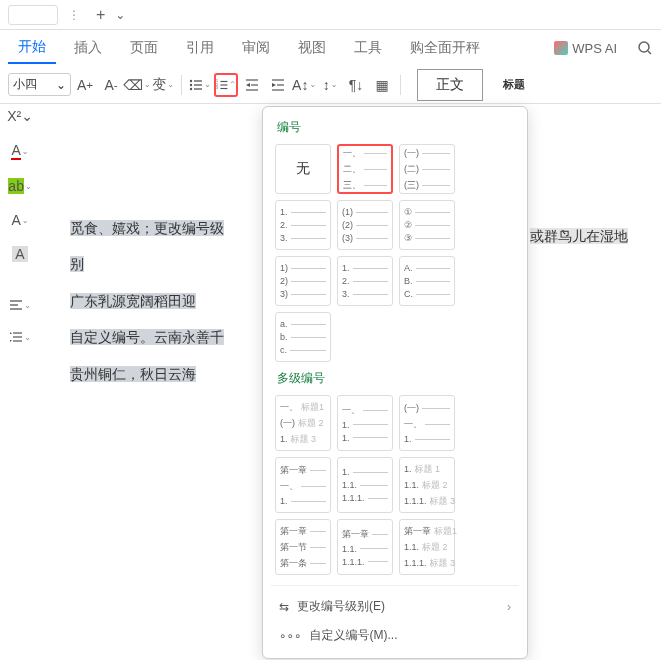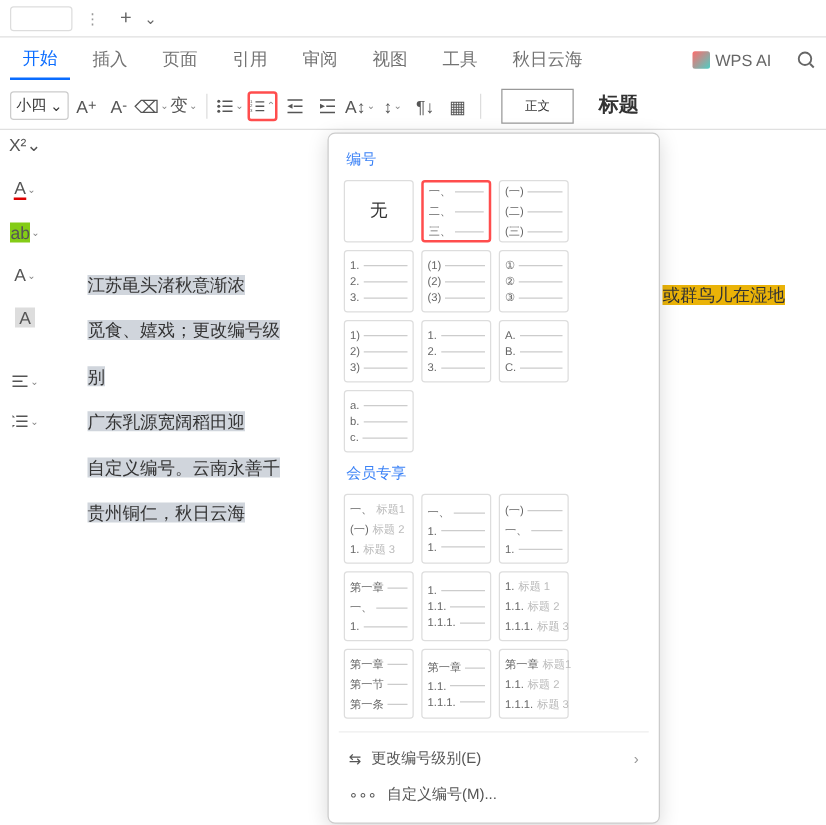"秋日云海" span.menu-item { text: 秋日云海 -> 购全面开秤 }
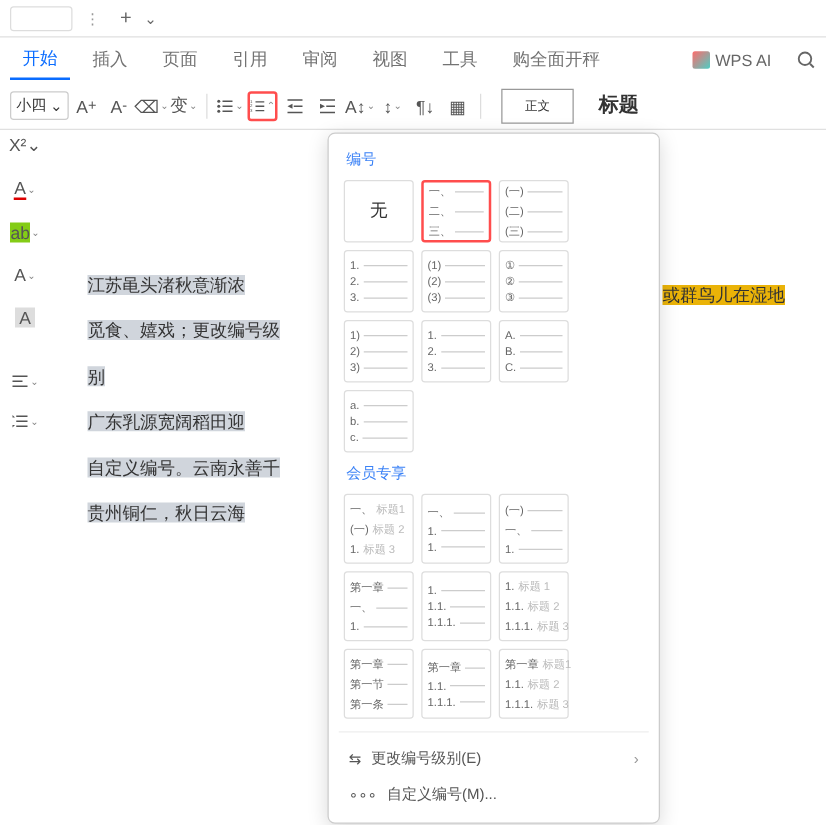"小四" .tb-select { gap: 3px -> 19px }
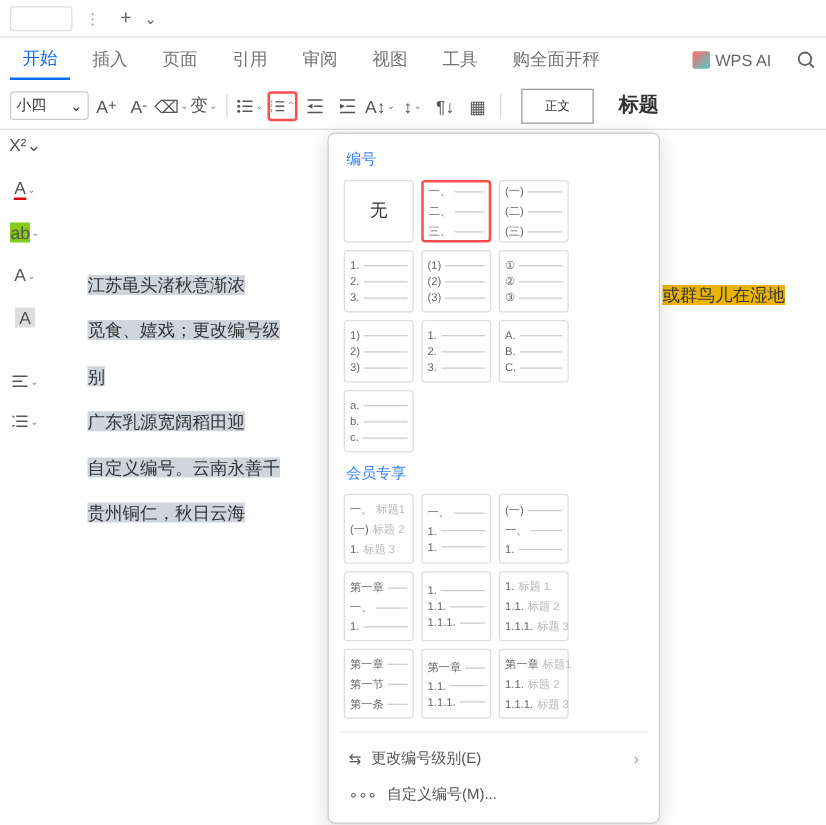"正文" .style-box { font-size: 10px -> 14px }
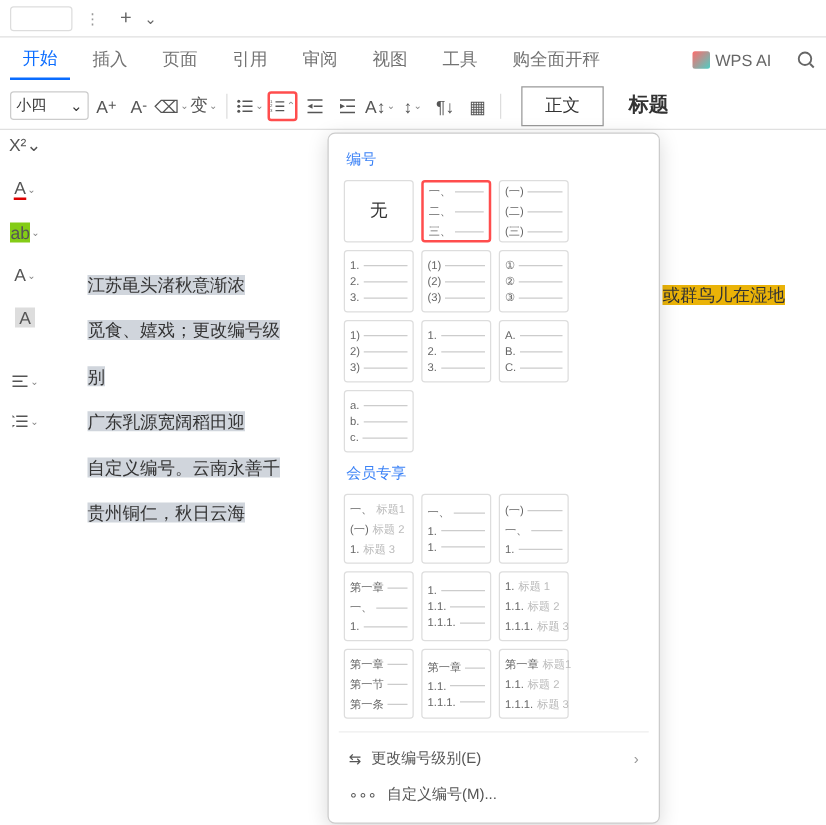"标题" .style-label { font-size: 16px -> 11px }
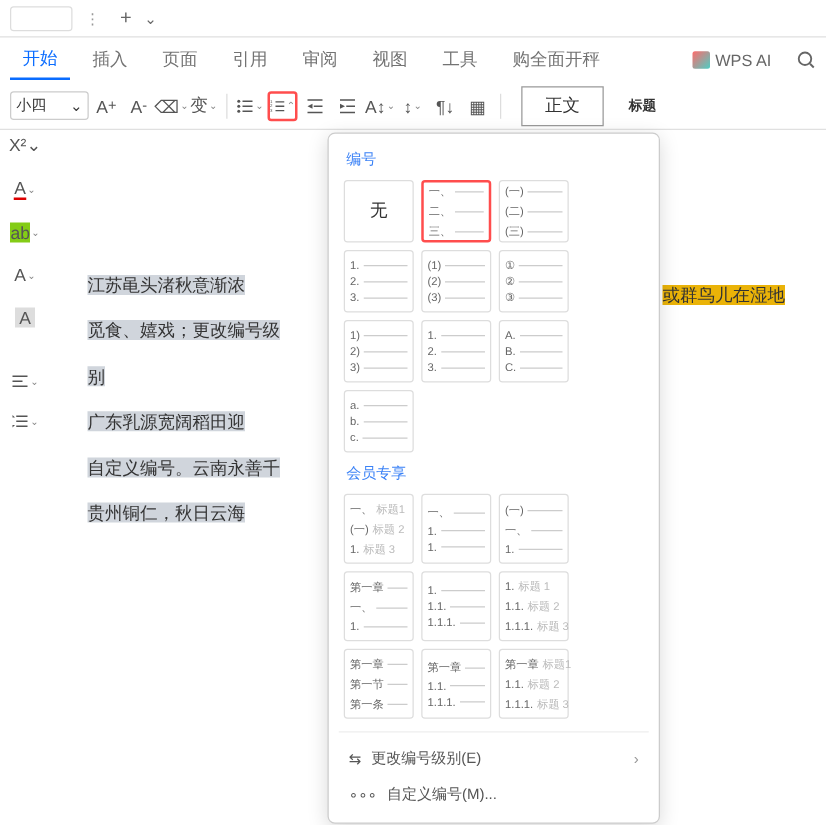"编号" .dd-section-title { color: #3b82f6 -> #15803d }
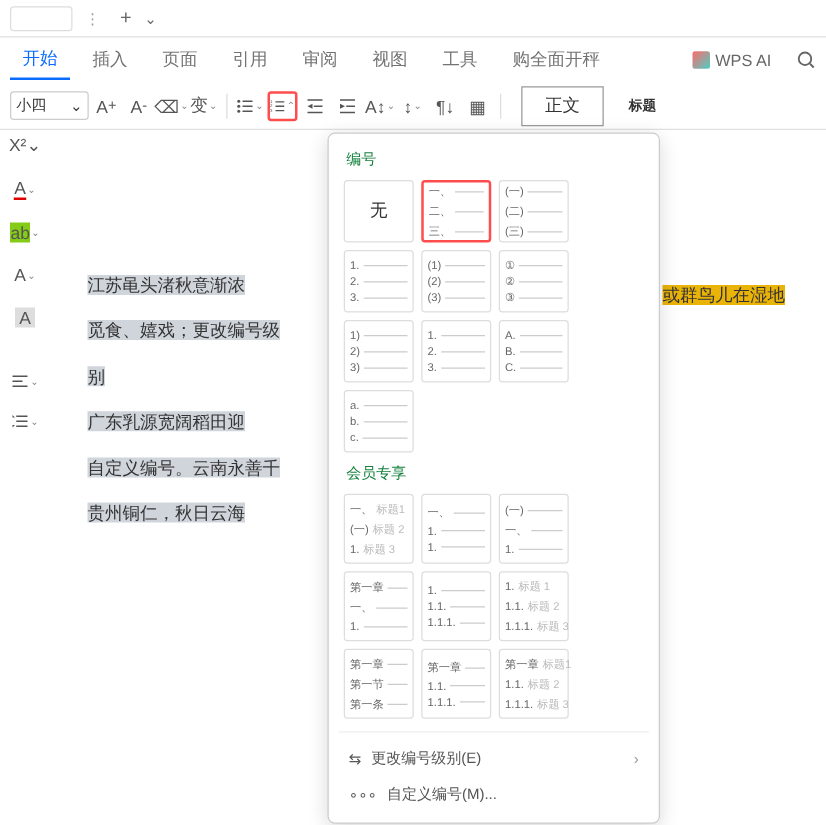"江苏黾头渚秋意渐浓" div { html: <div><span>江苏黾头渚秋意渐浓</span></div> -> none }
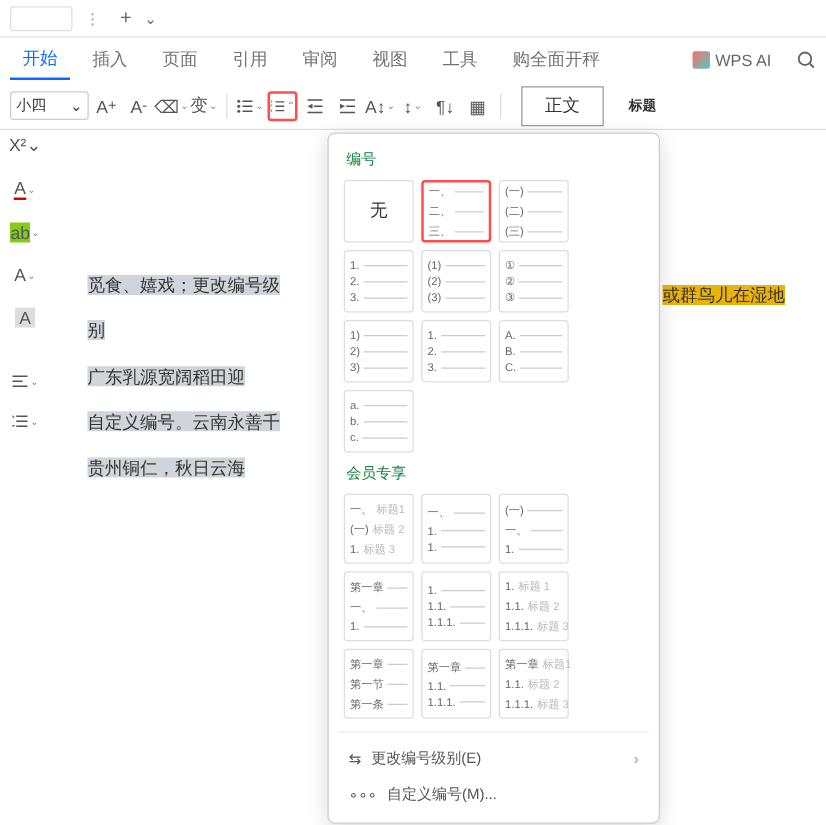"或群鸟儿在湿地" .right-text .doc-line { background: #eab308 -> #e5e5e5 }
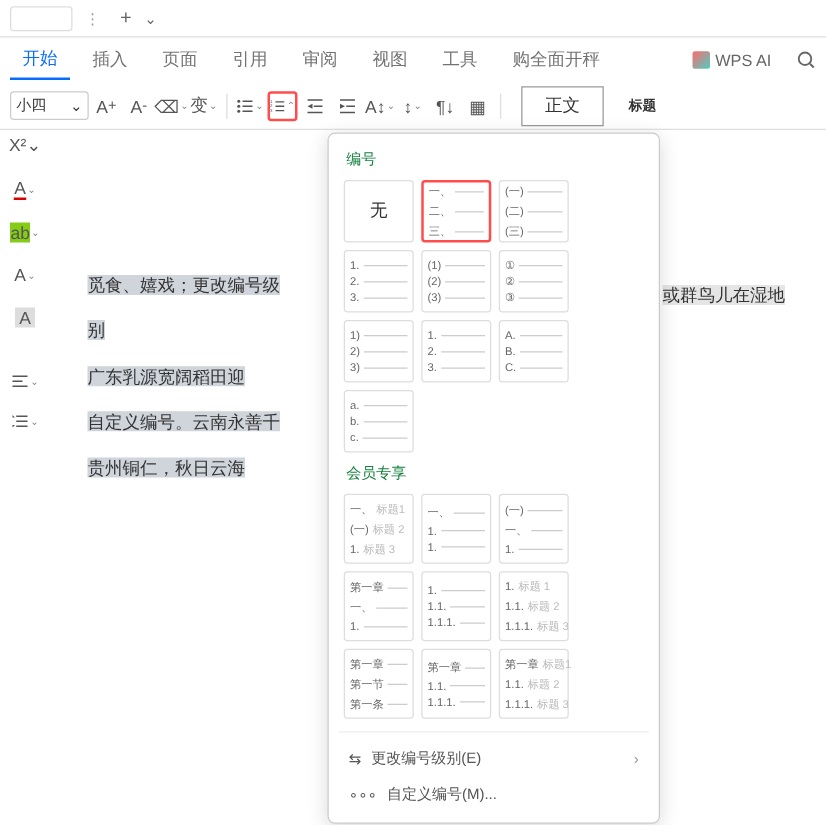"会员专享" div.dd-section-title { text: 会员专享 -> 多级编号 }
